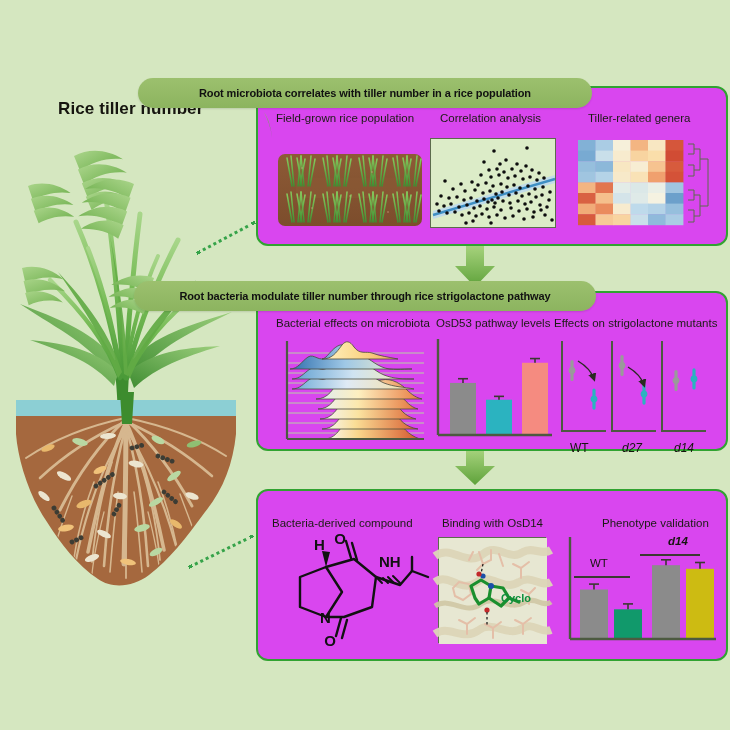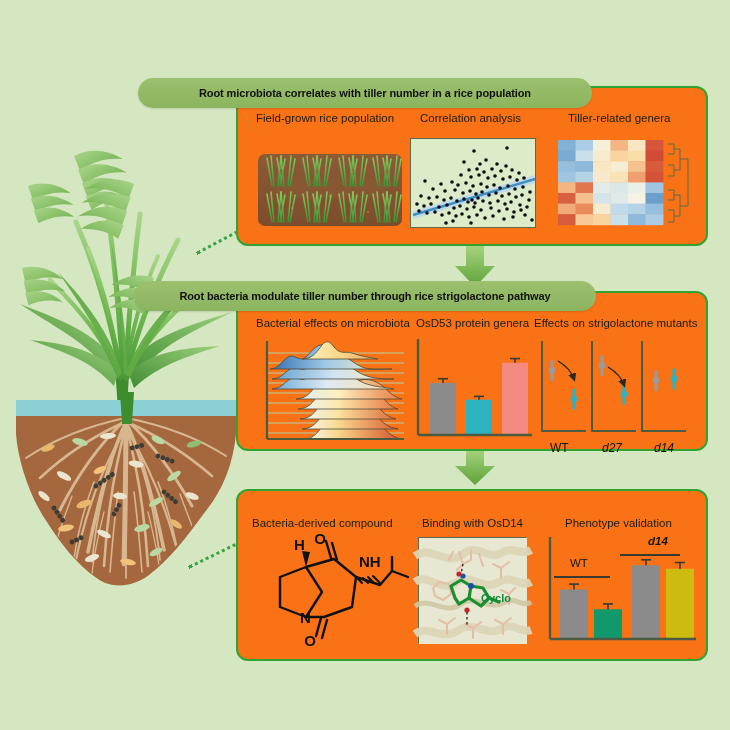"Rice tiller number" div.left-title { html: none -> <div>Rice tiller number</div> }
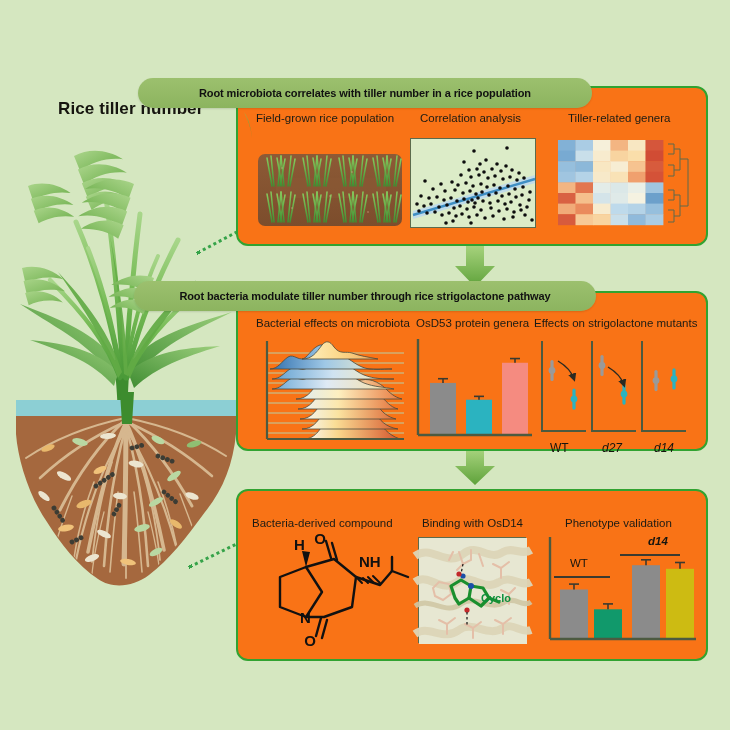"Field-grown rice population" .panel { background: #f97316 -> #d946ef; margin-left: none -> 20px }
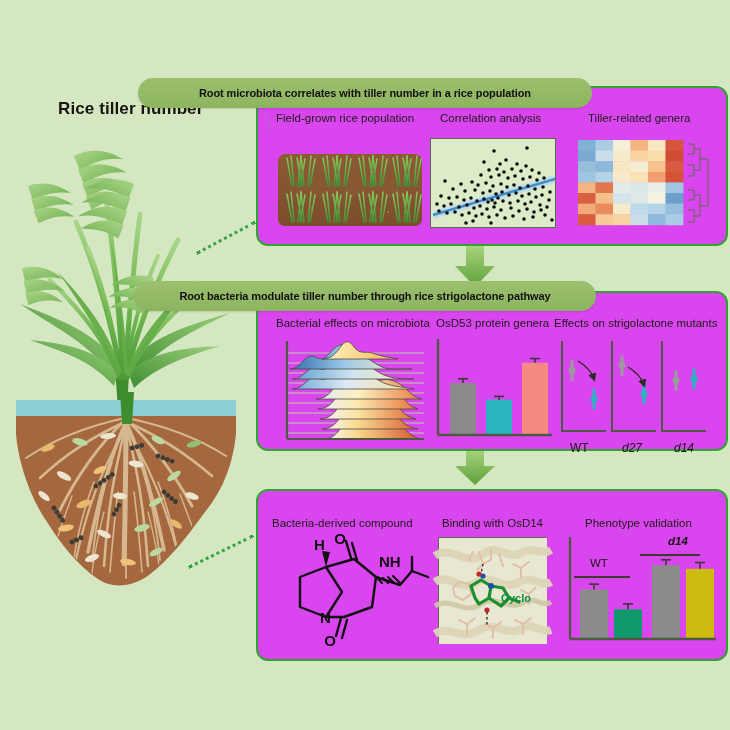"OsD53 protein genera" div.subtitle { text: protein genera -> pathway levels }
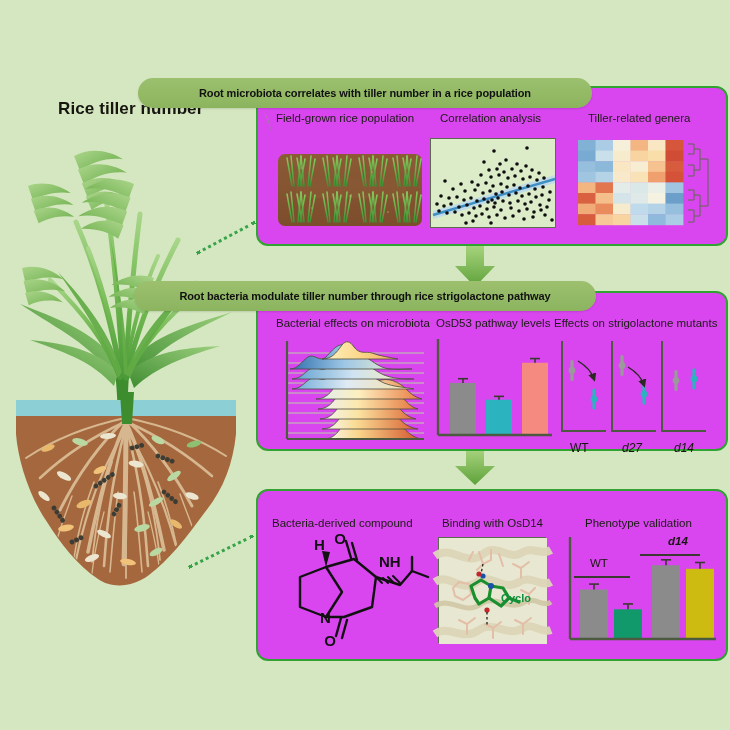"Phenotype validation" div.subtitle { left: 327px -> 344px }
